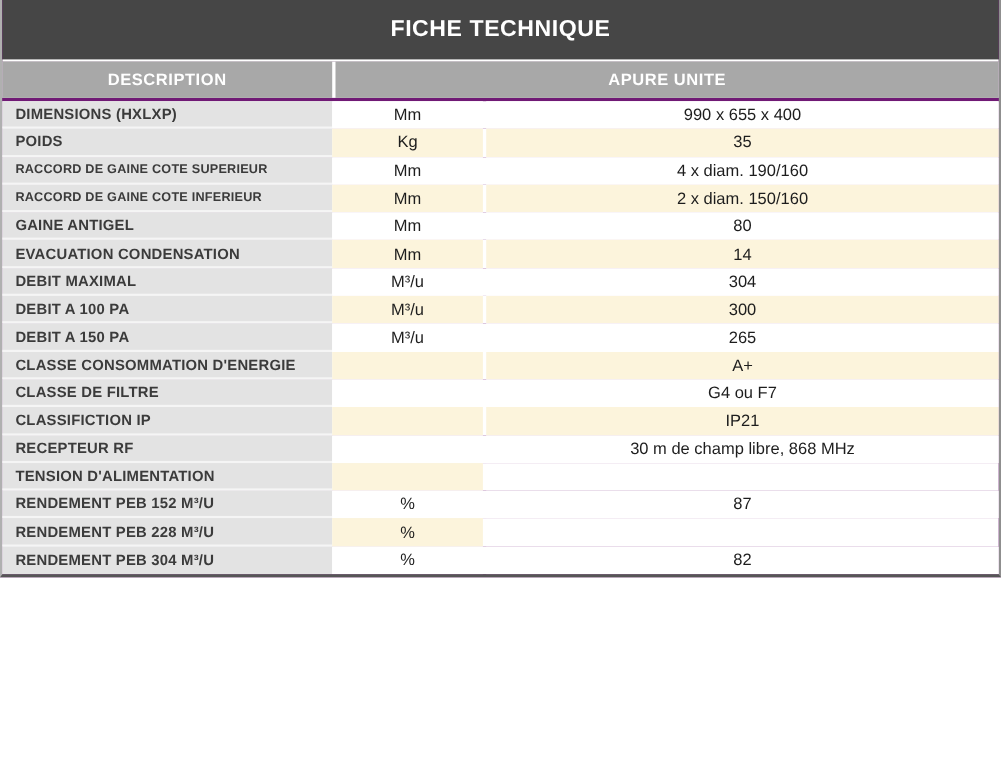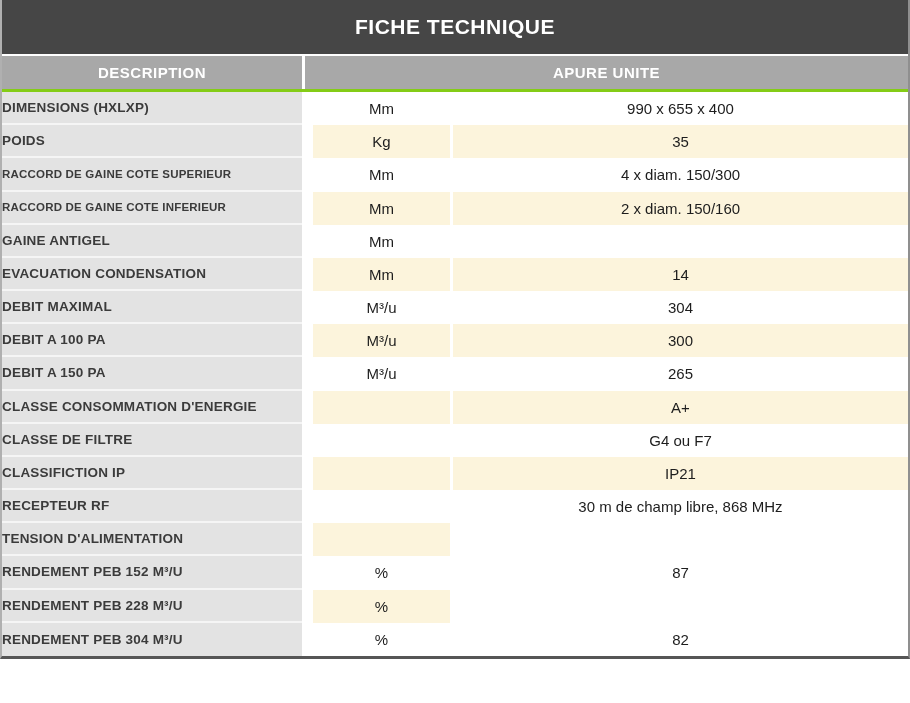"FICHE TECHNIQUE" .sheet { background: #84cc16 -> #701a75; height: 659px -> 525px }
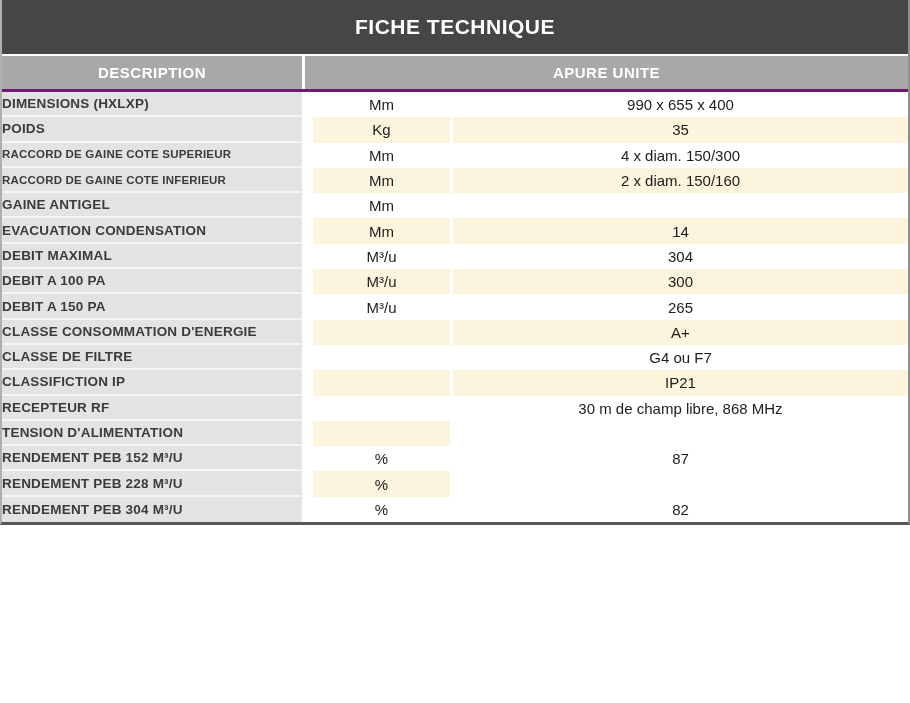"DIMENSIONS (HXLXP)" .cell-desc { margin-right: 11px -> 0; padding-left: 0 -> 12px }
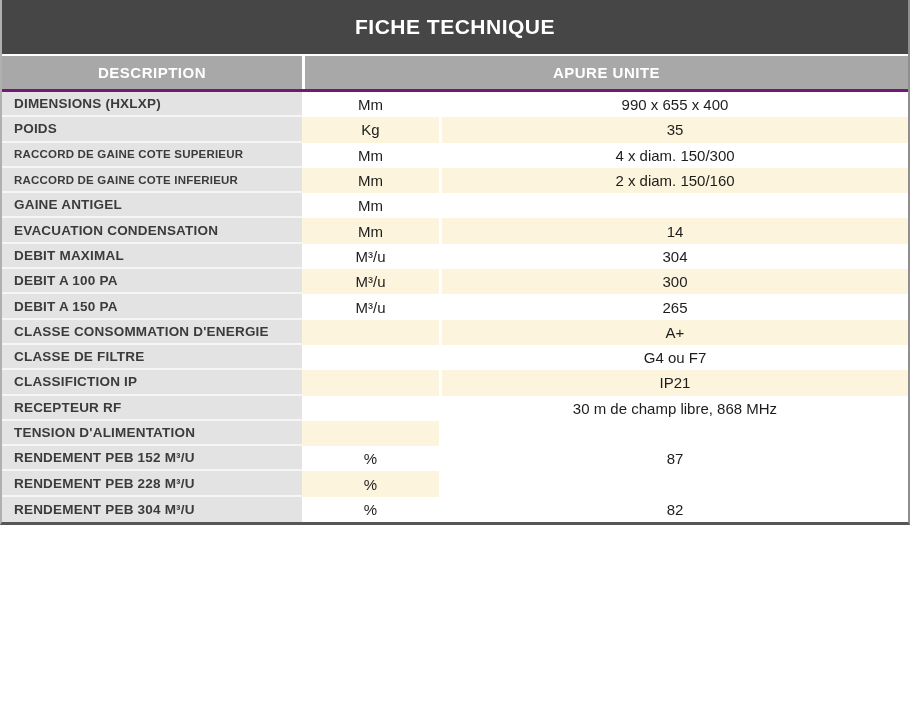"4 x diam. 150/300" div.cell { text: 150/300 -> 190/160 }
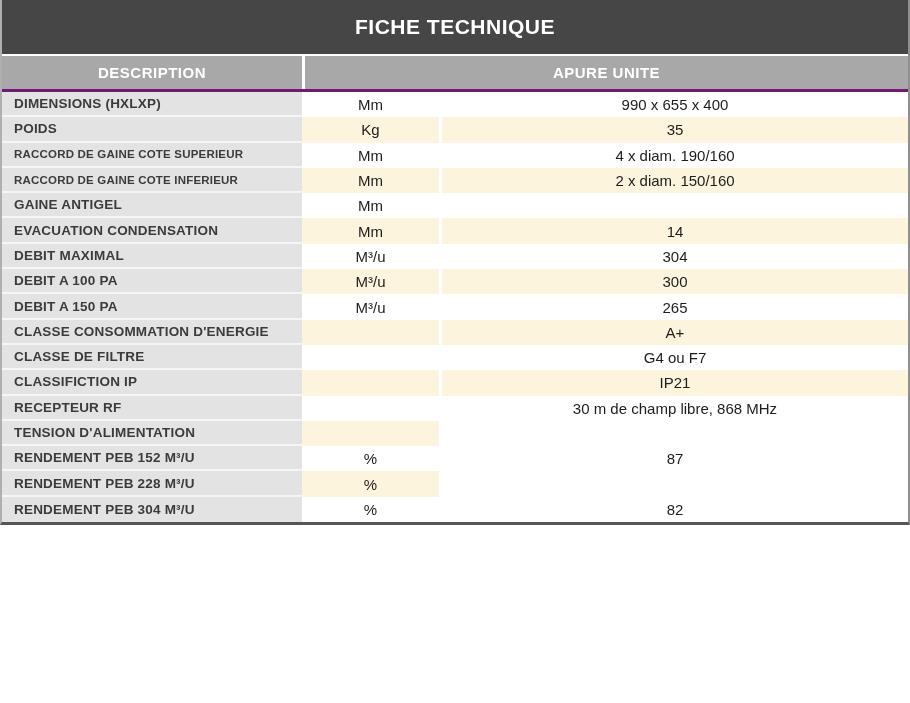"80" div.cell { html: none -> <div>80</div> }
